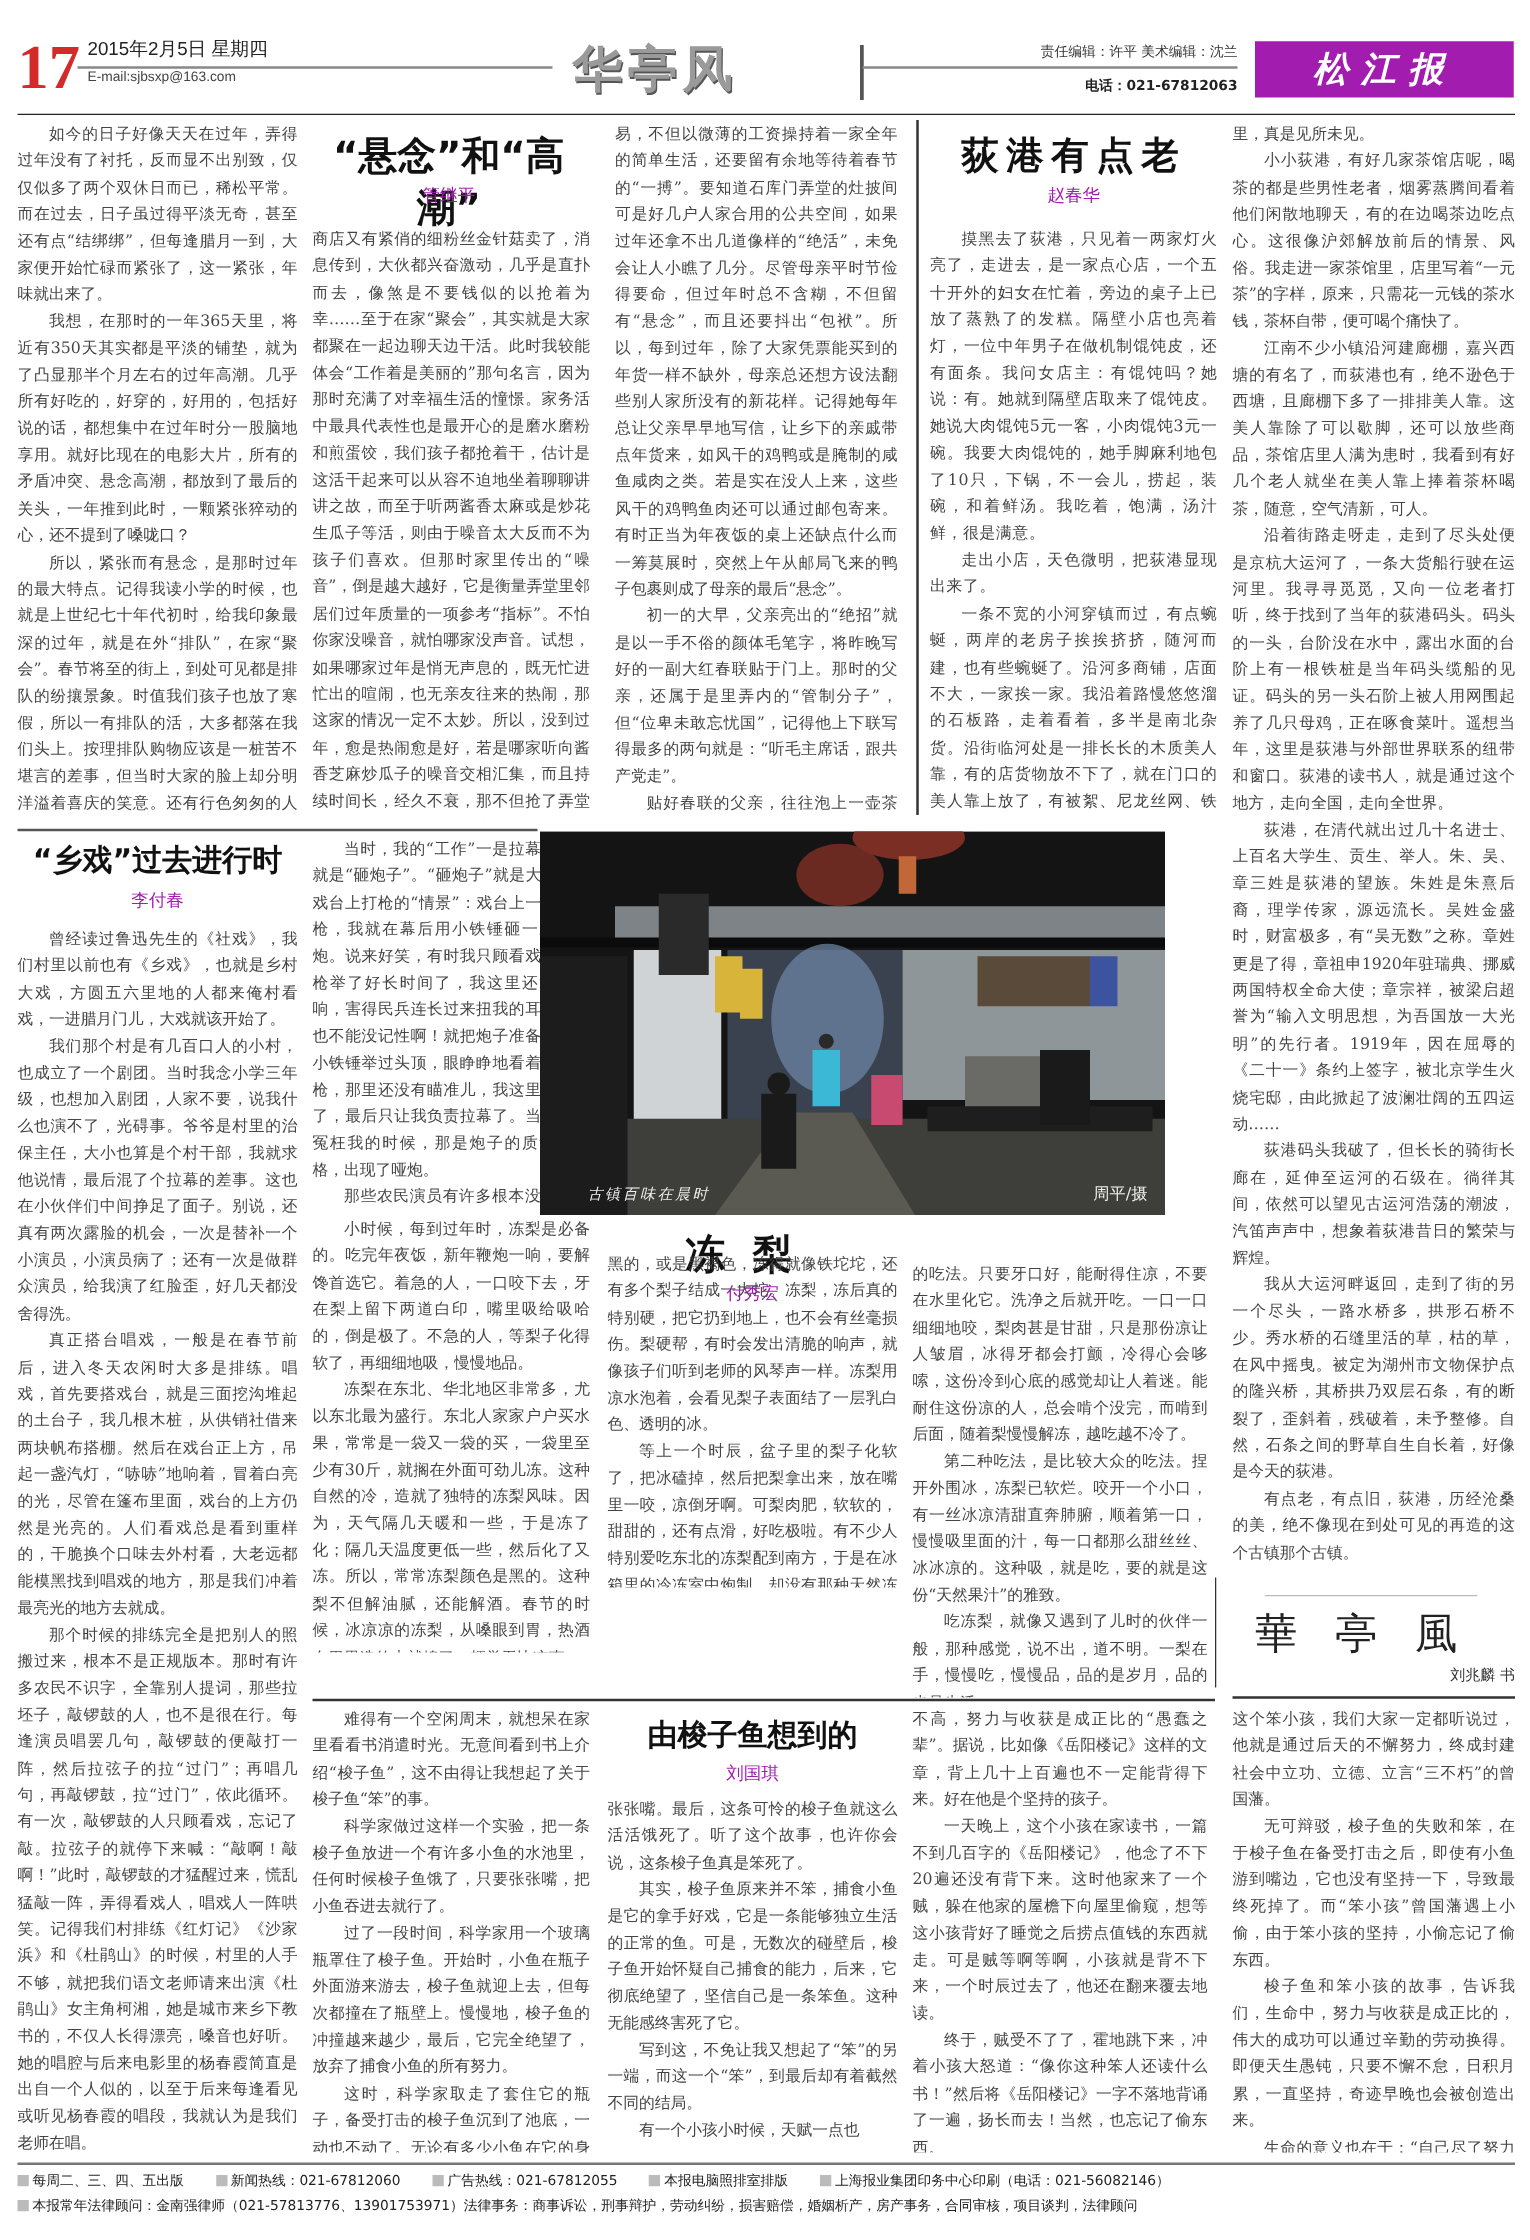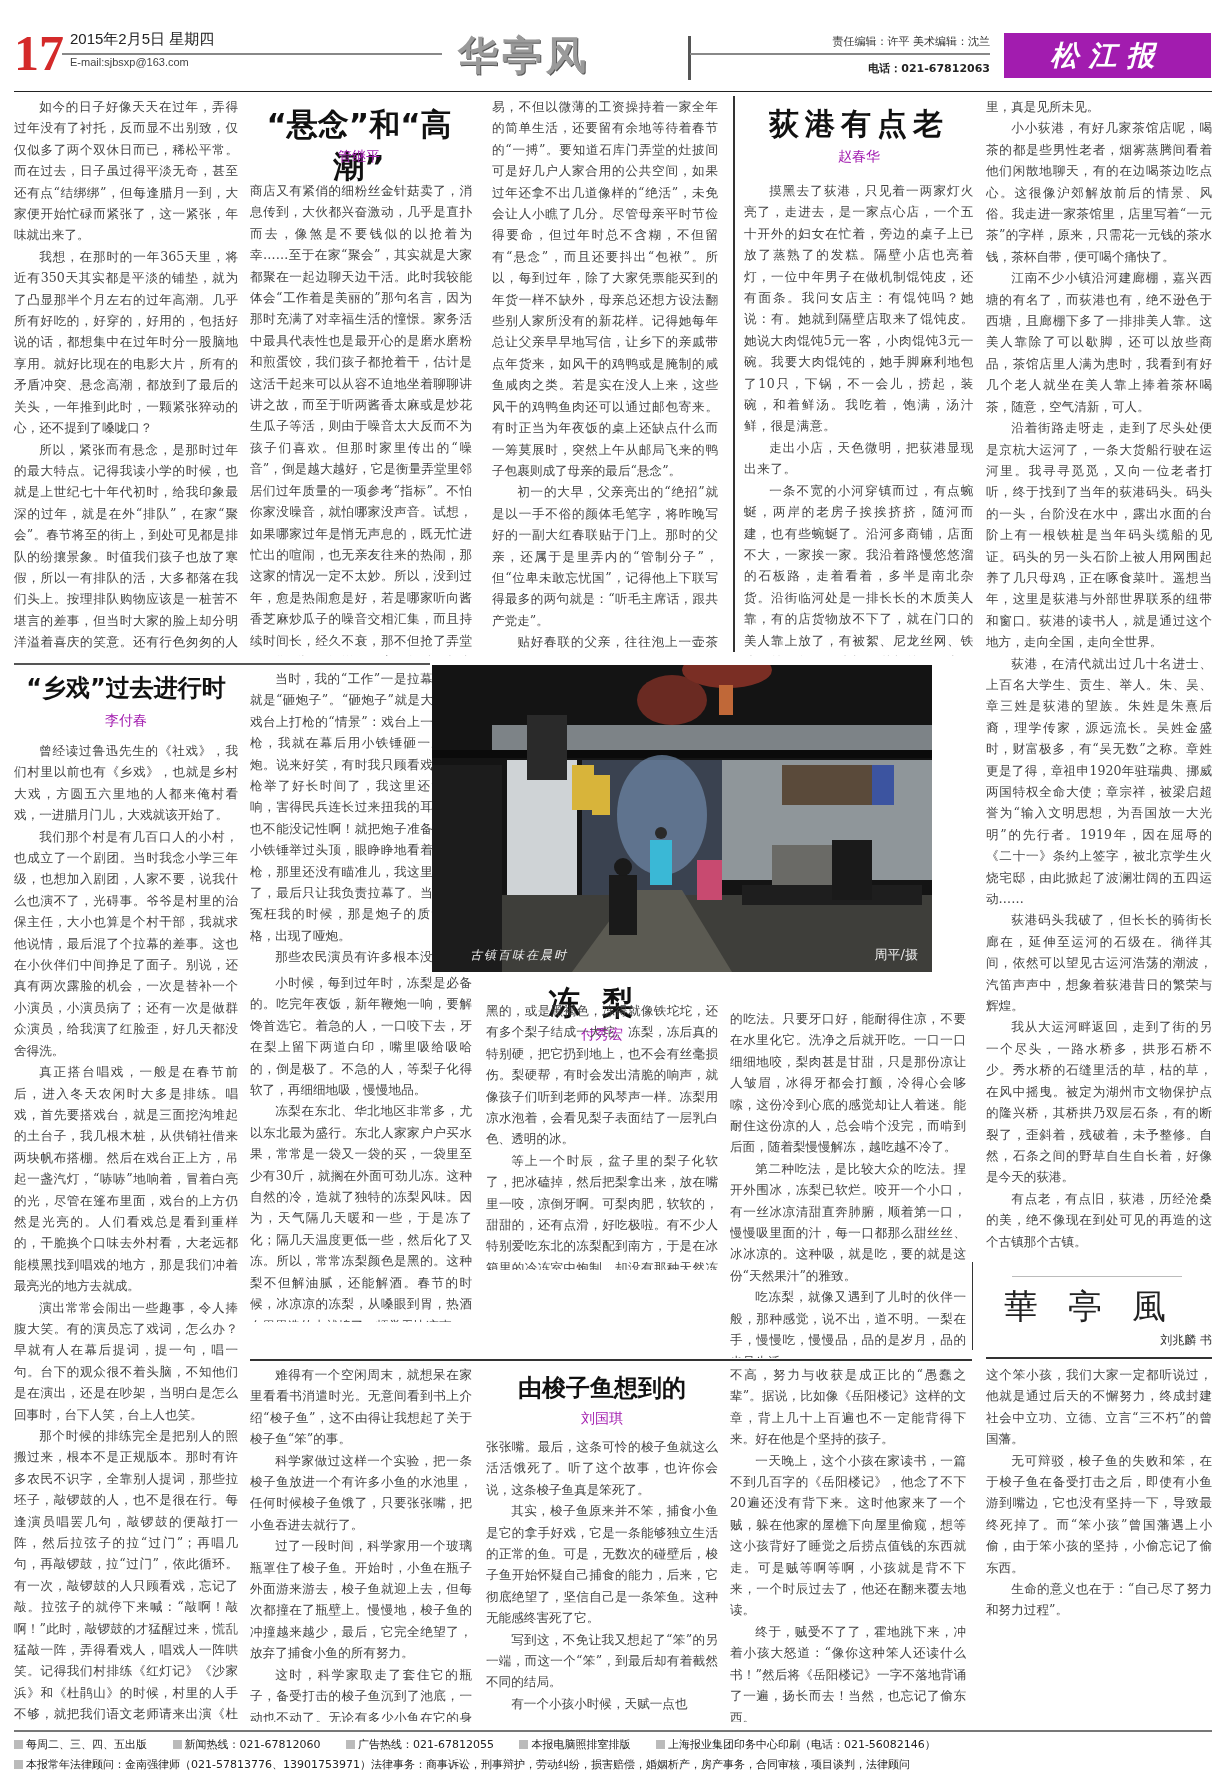"演出常常会闹出一些趣事，令人捧腹大笑。有的演员忘了戏词，怎么办？早就有人在幕后提" p { html: <p>演出常常会闹出一些趣事，令人捧腹大笑。有的演员忘了戏词，怎么办？早就有人在幕后提词，提一句，唱一句。台下的观众很不着头脑，不知他们是在演出，还是在吵架，当明白是怎么回事时，台下人笑，台上人也笑。</p> -> none }
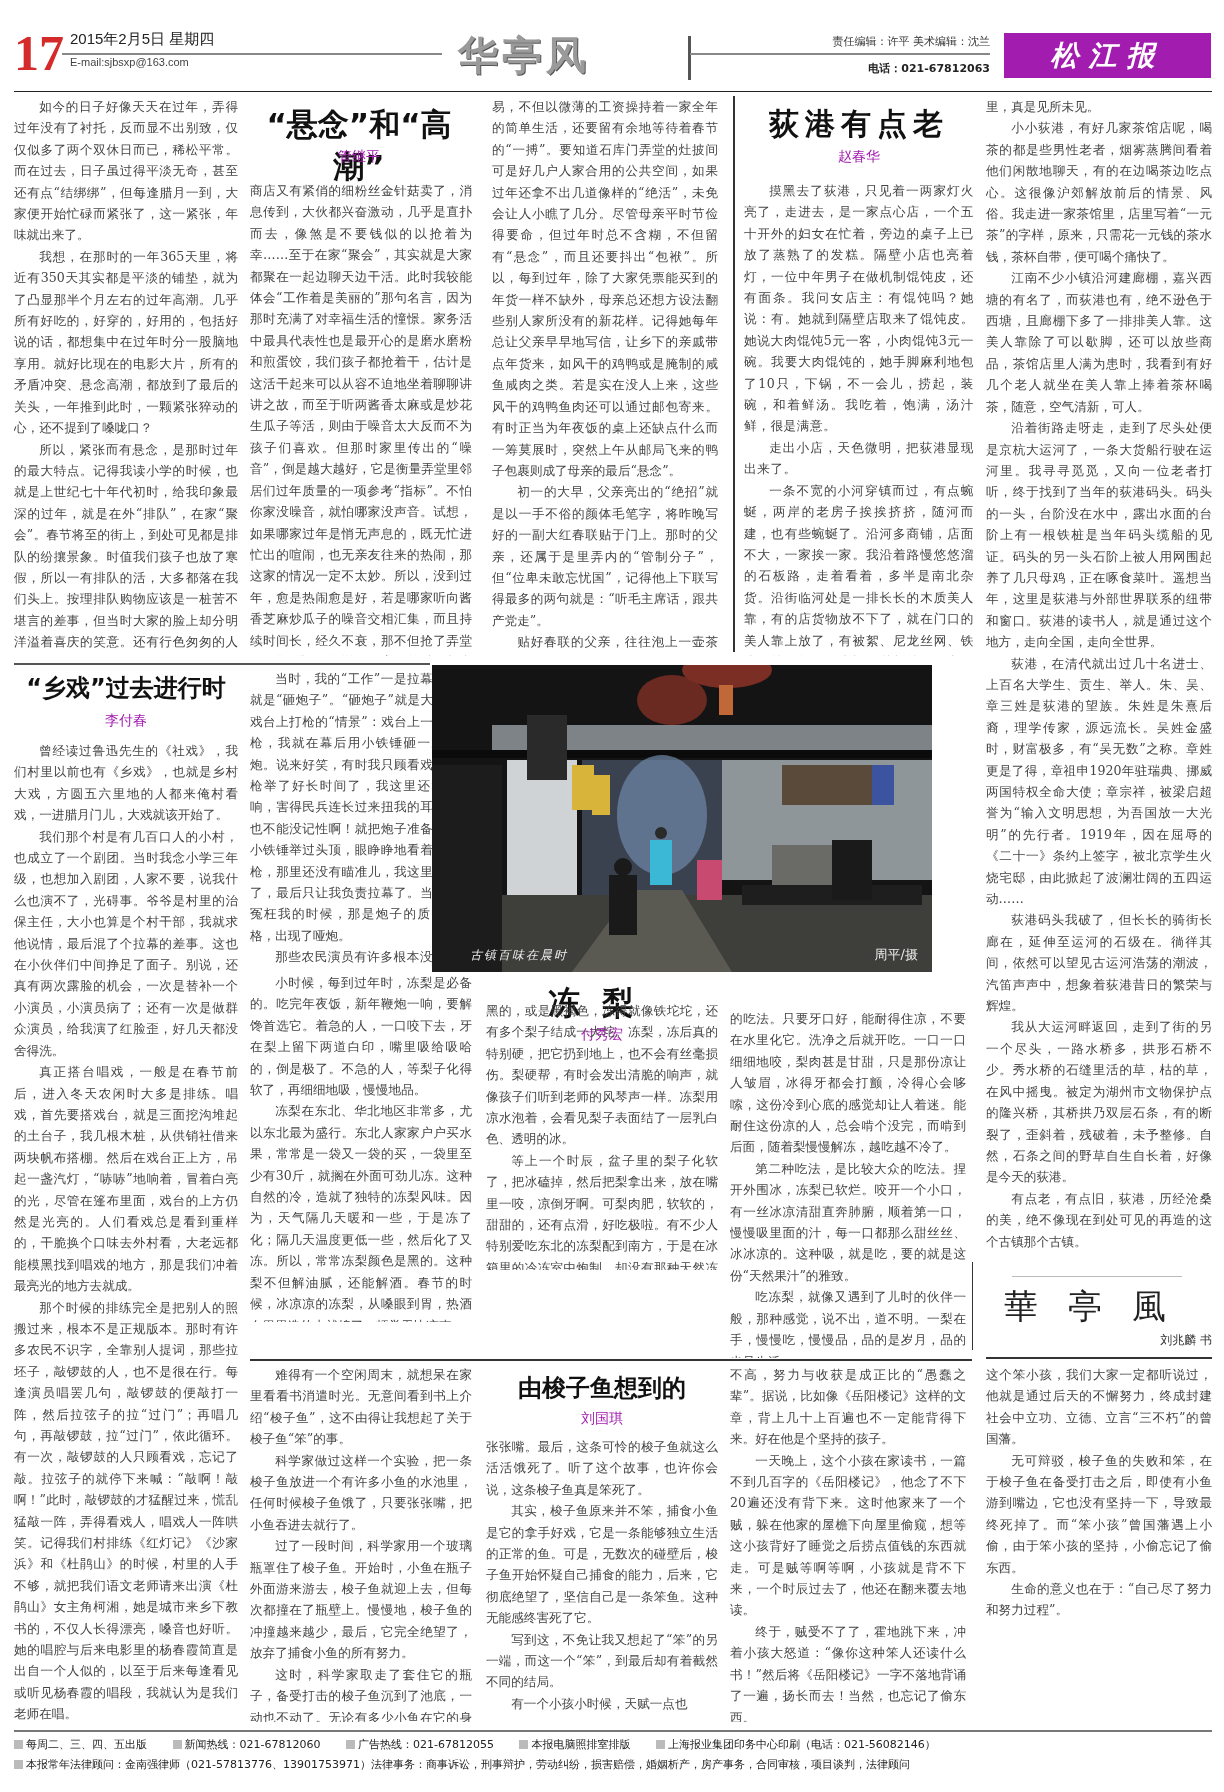"梭子鱼和笨小孩的故事，告诉我们，生命中，努力与收获是成正比的，伟大的成功可以通过" p { html: none -> <p>梭子鱼和笨小孩的故事，告诉我们，生命中，努力与收获是成正比的，伟大的成功可以通过辛勤的劳动换得。即便天生愚钝，只要不懈不怠，日积月累，一直坚持，奇迹早晚也会被创造出来。</p> }
